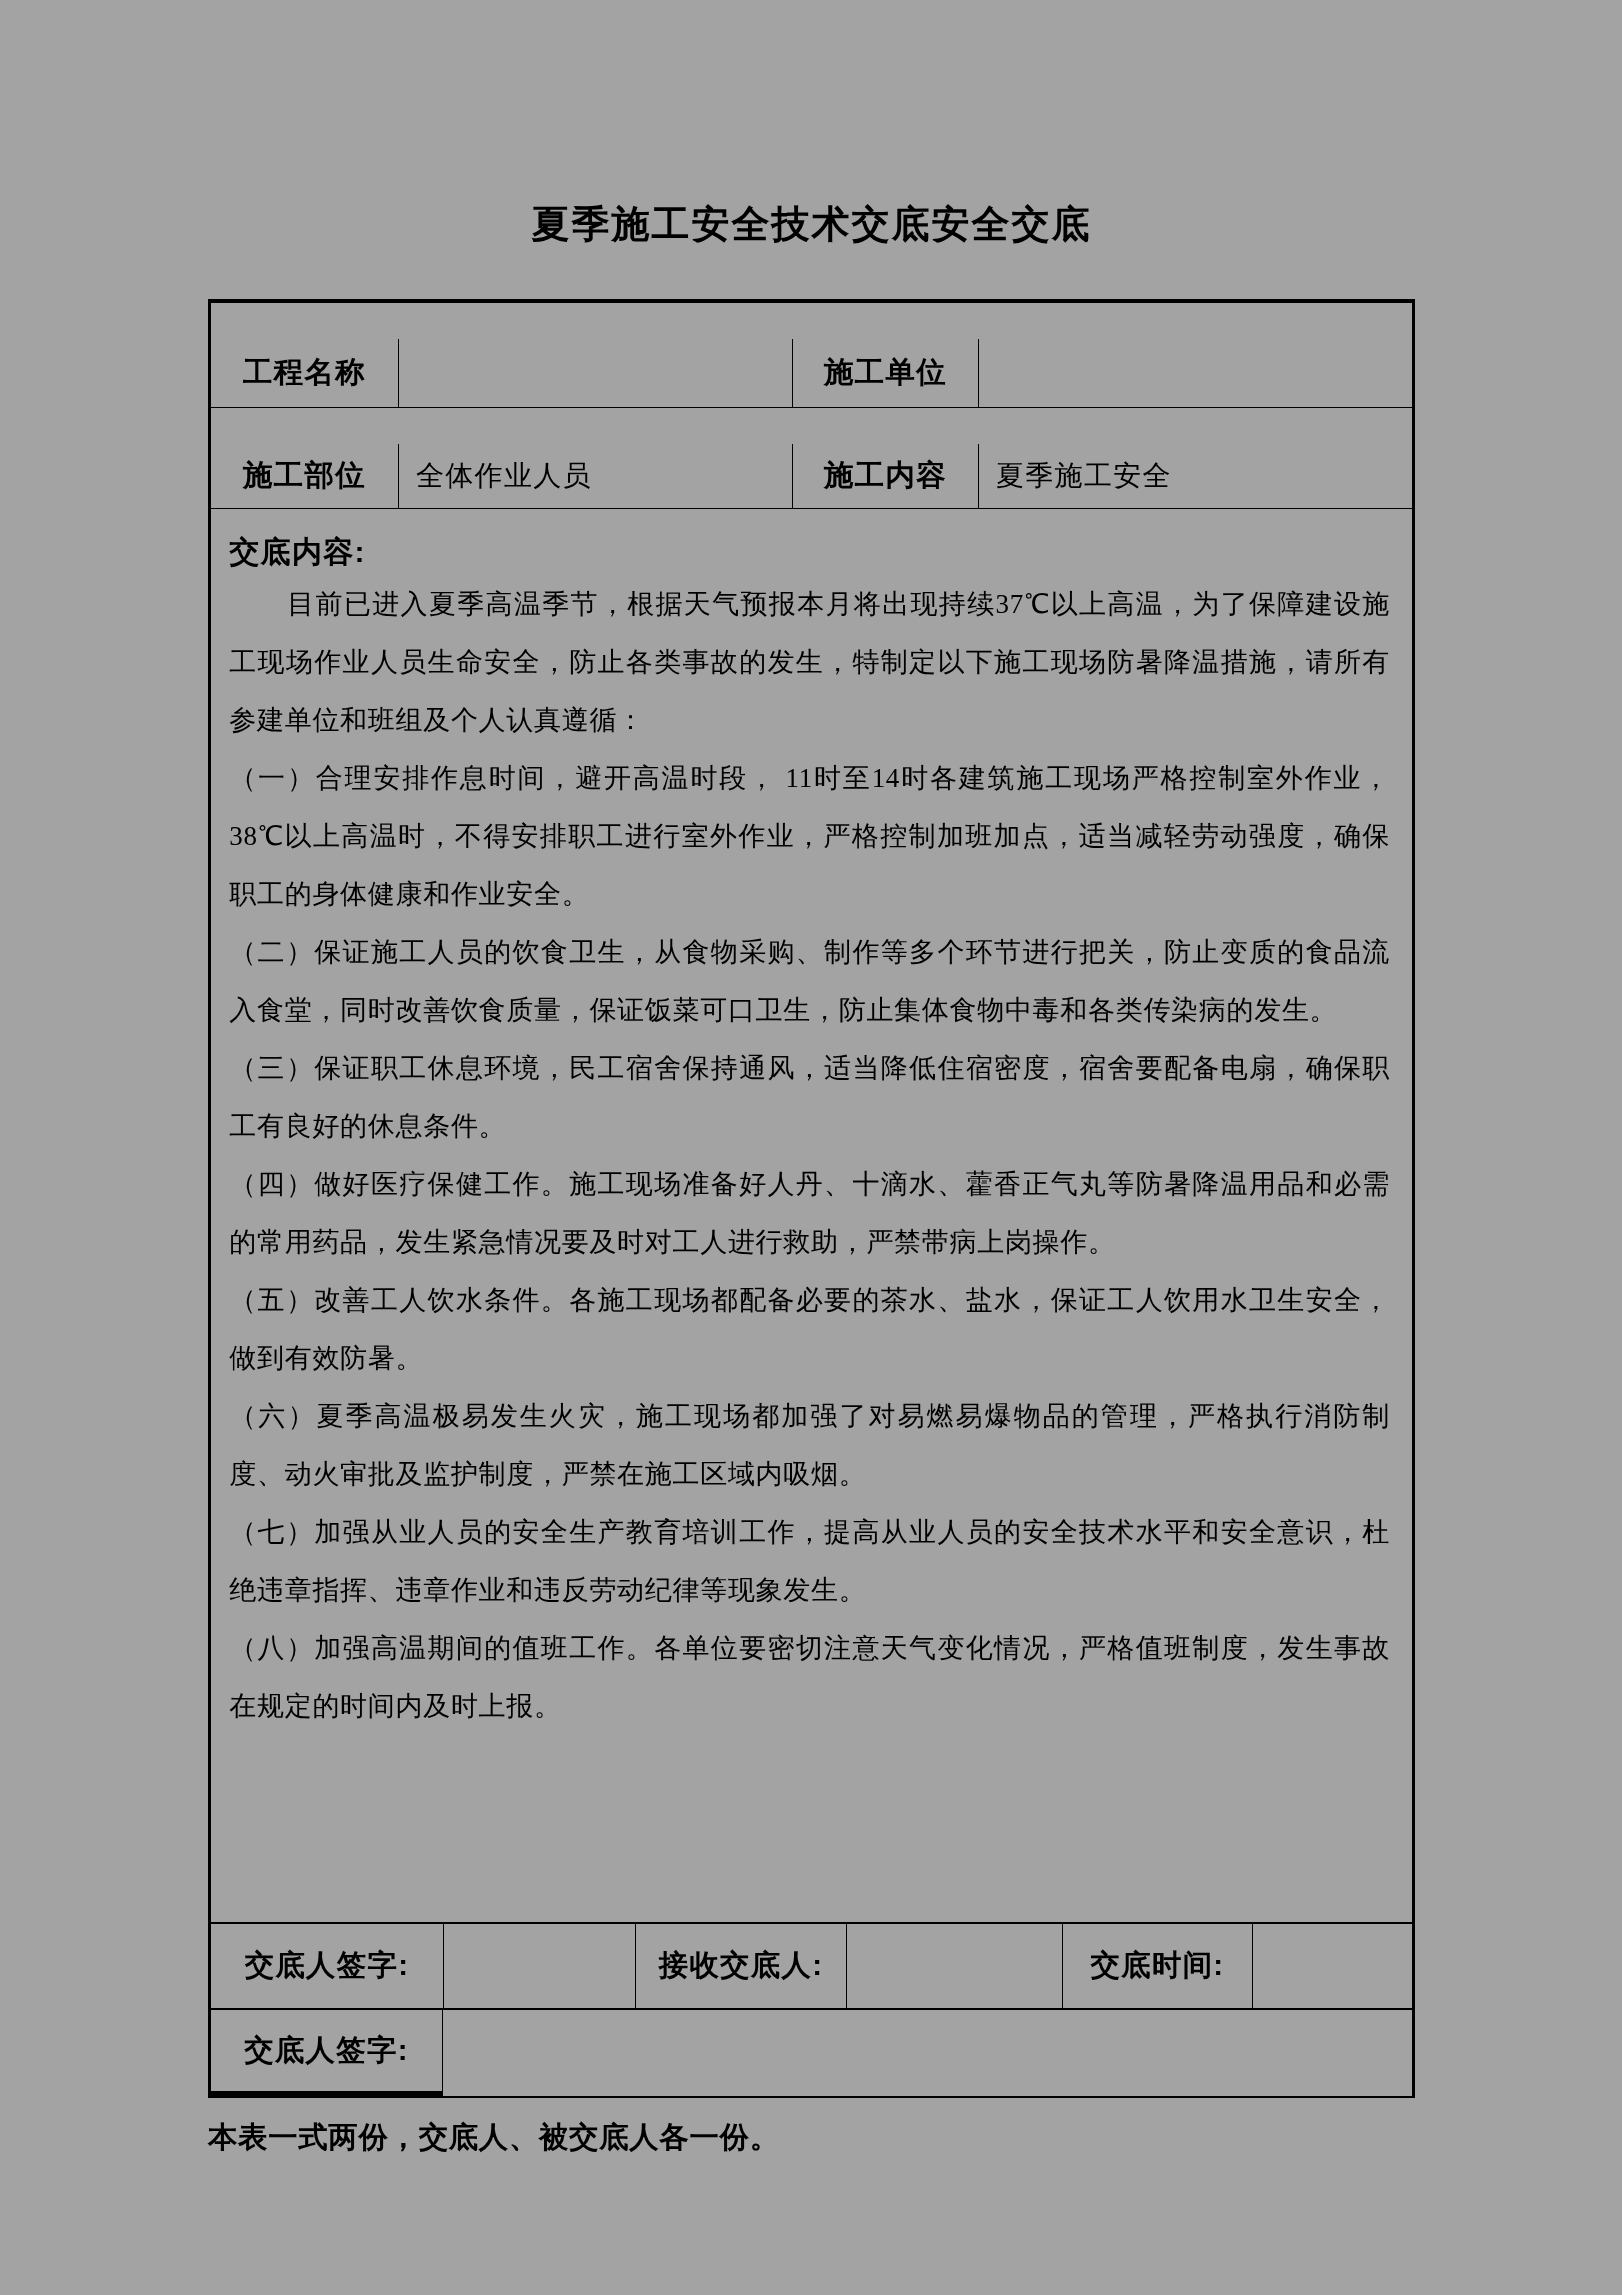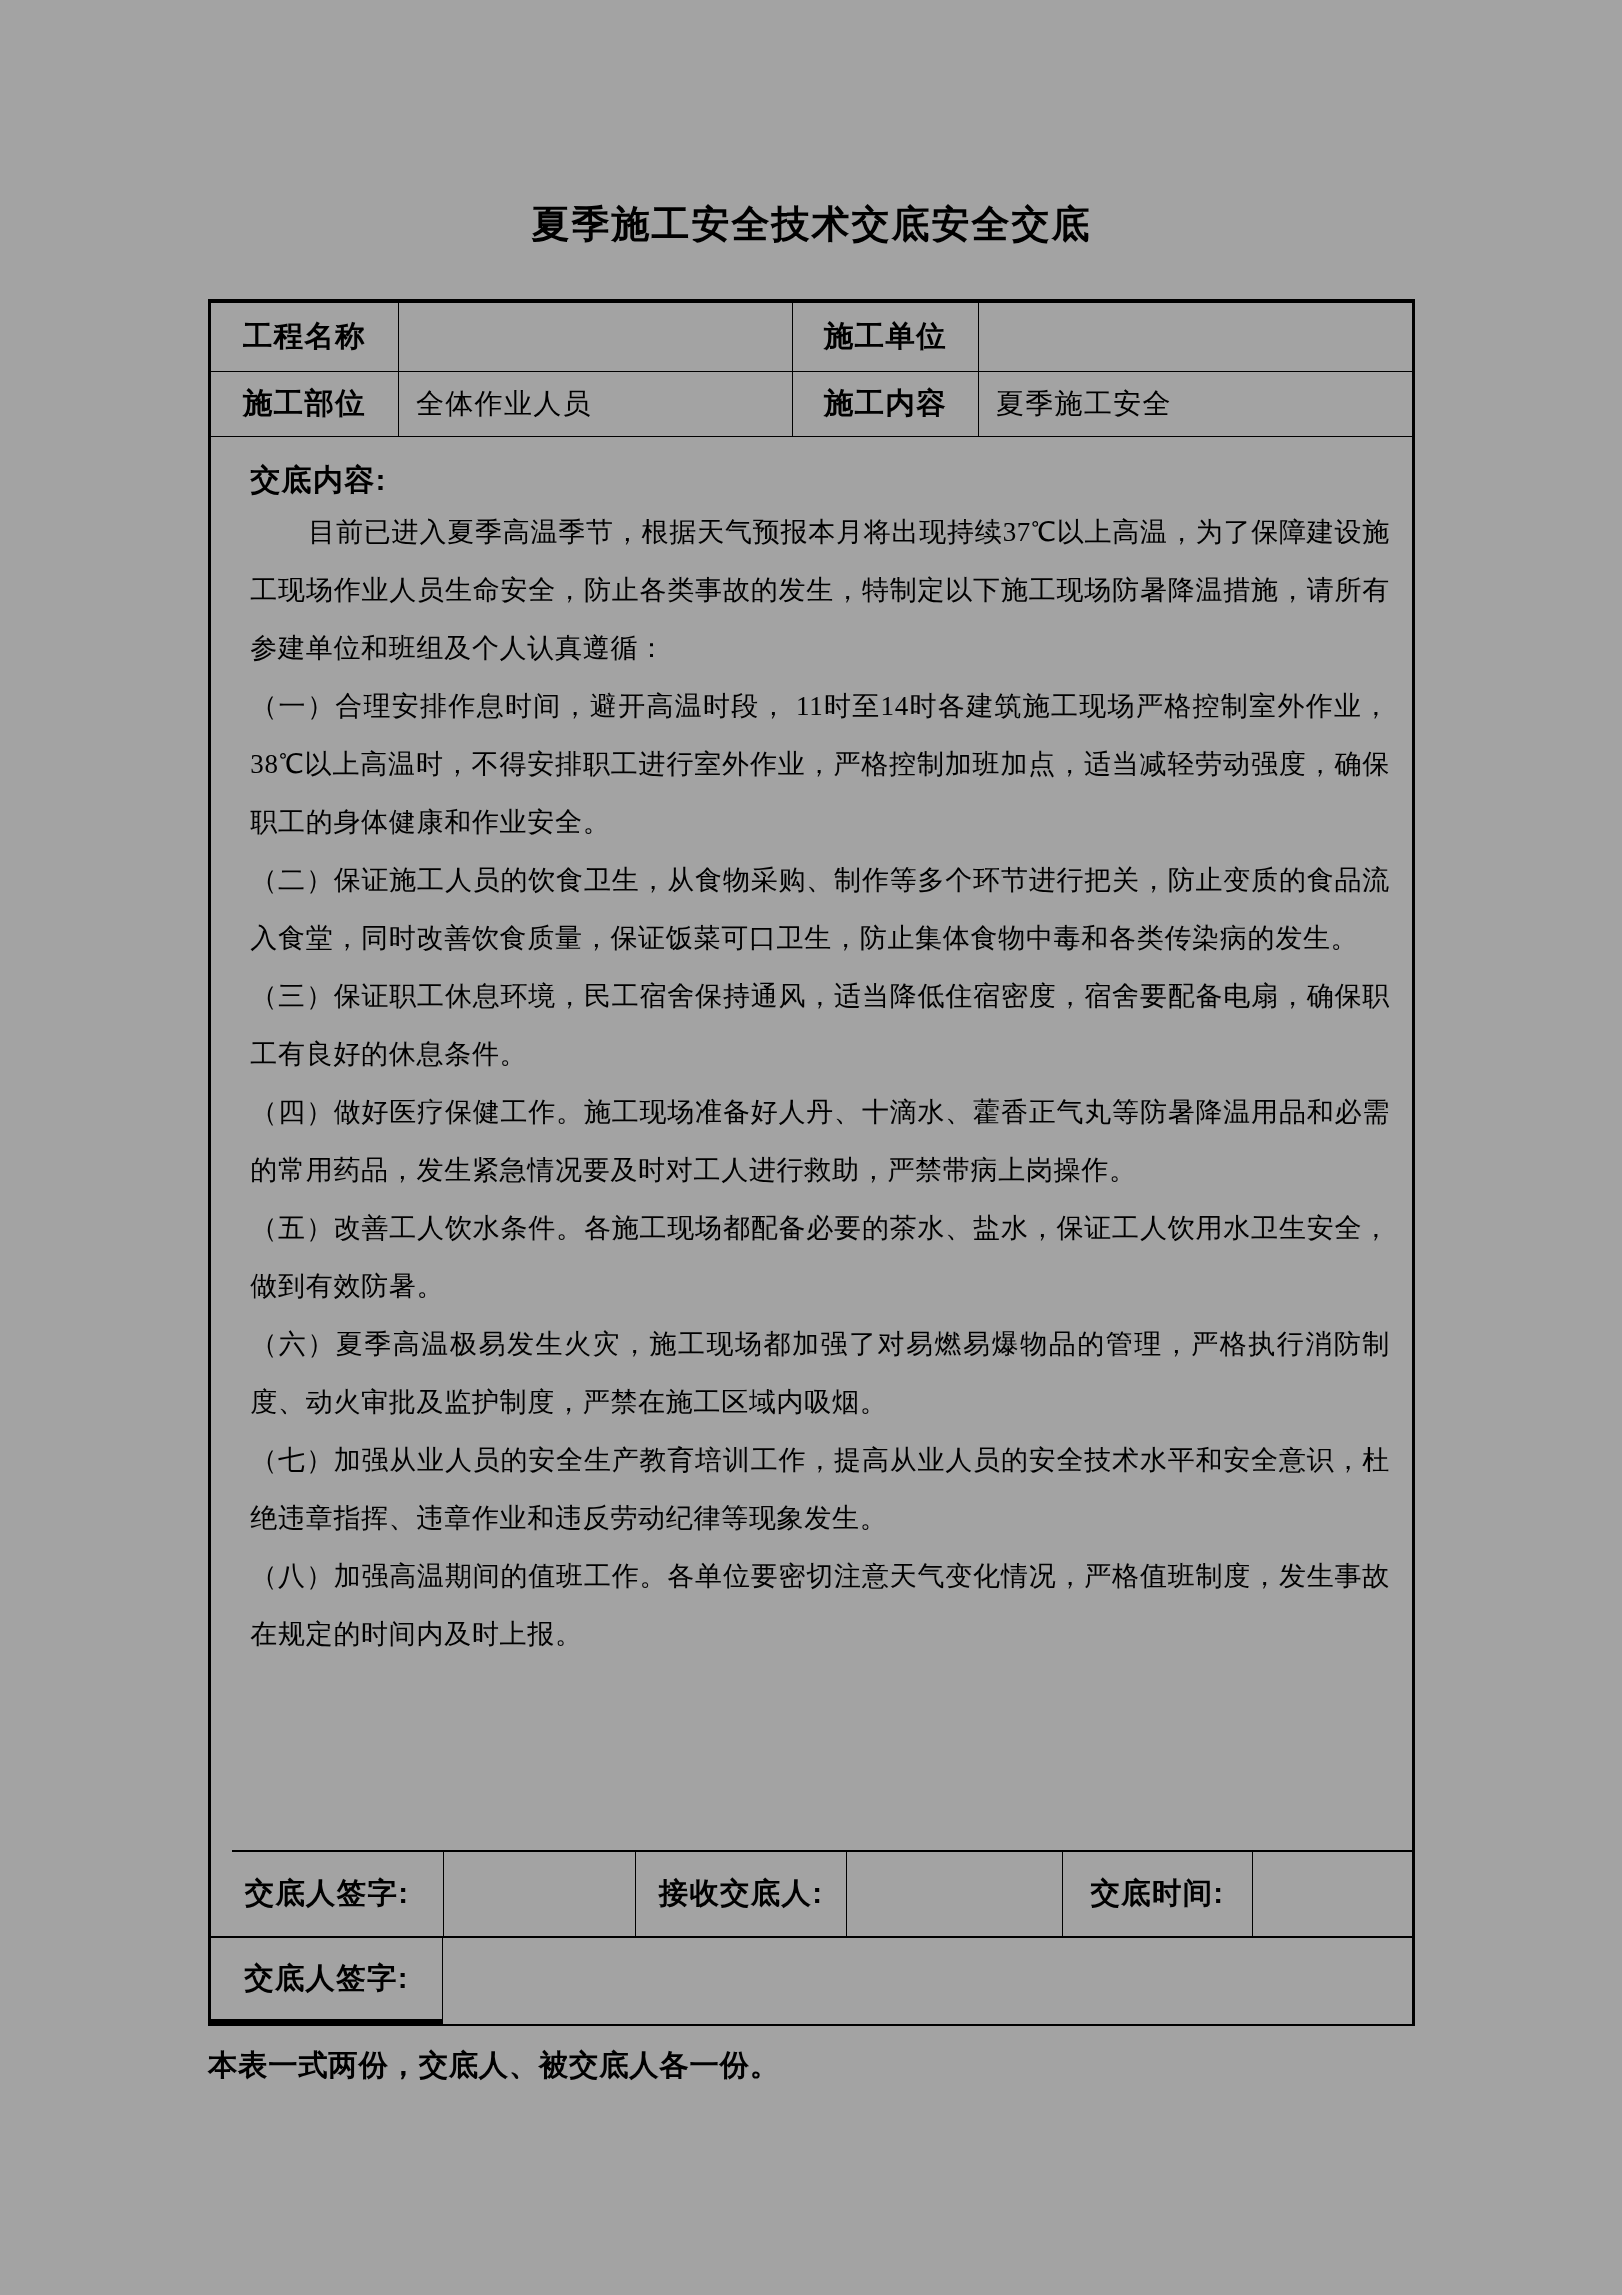"工程名称" .hrow { margin-top: none -> 36px }
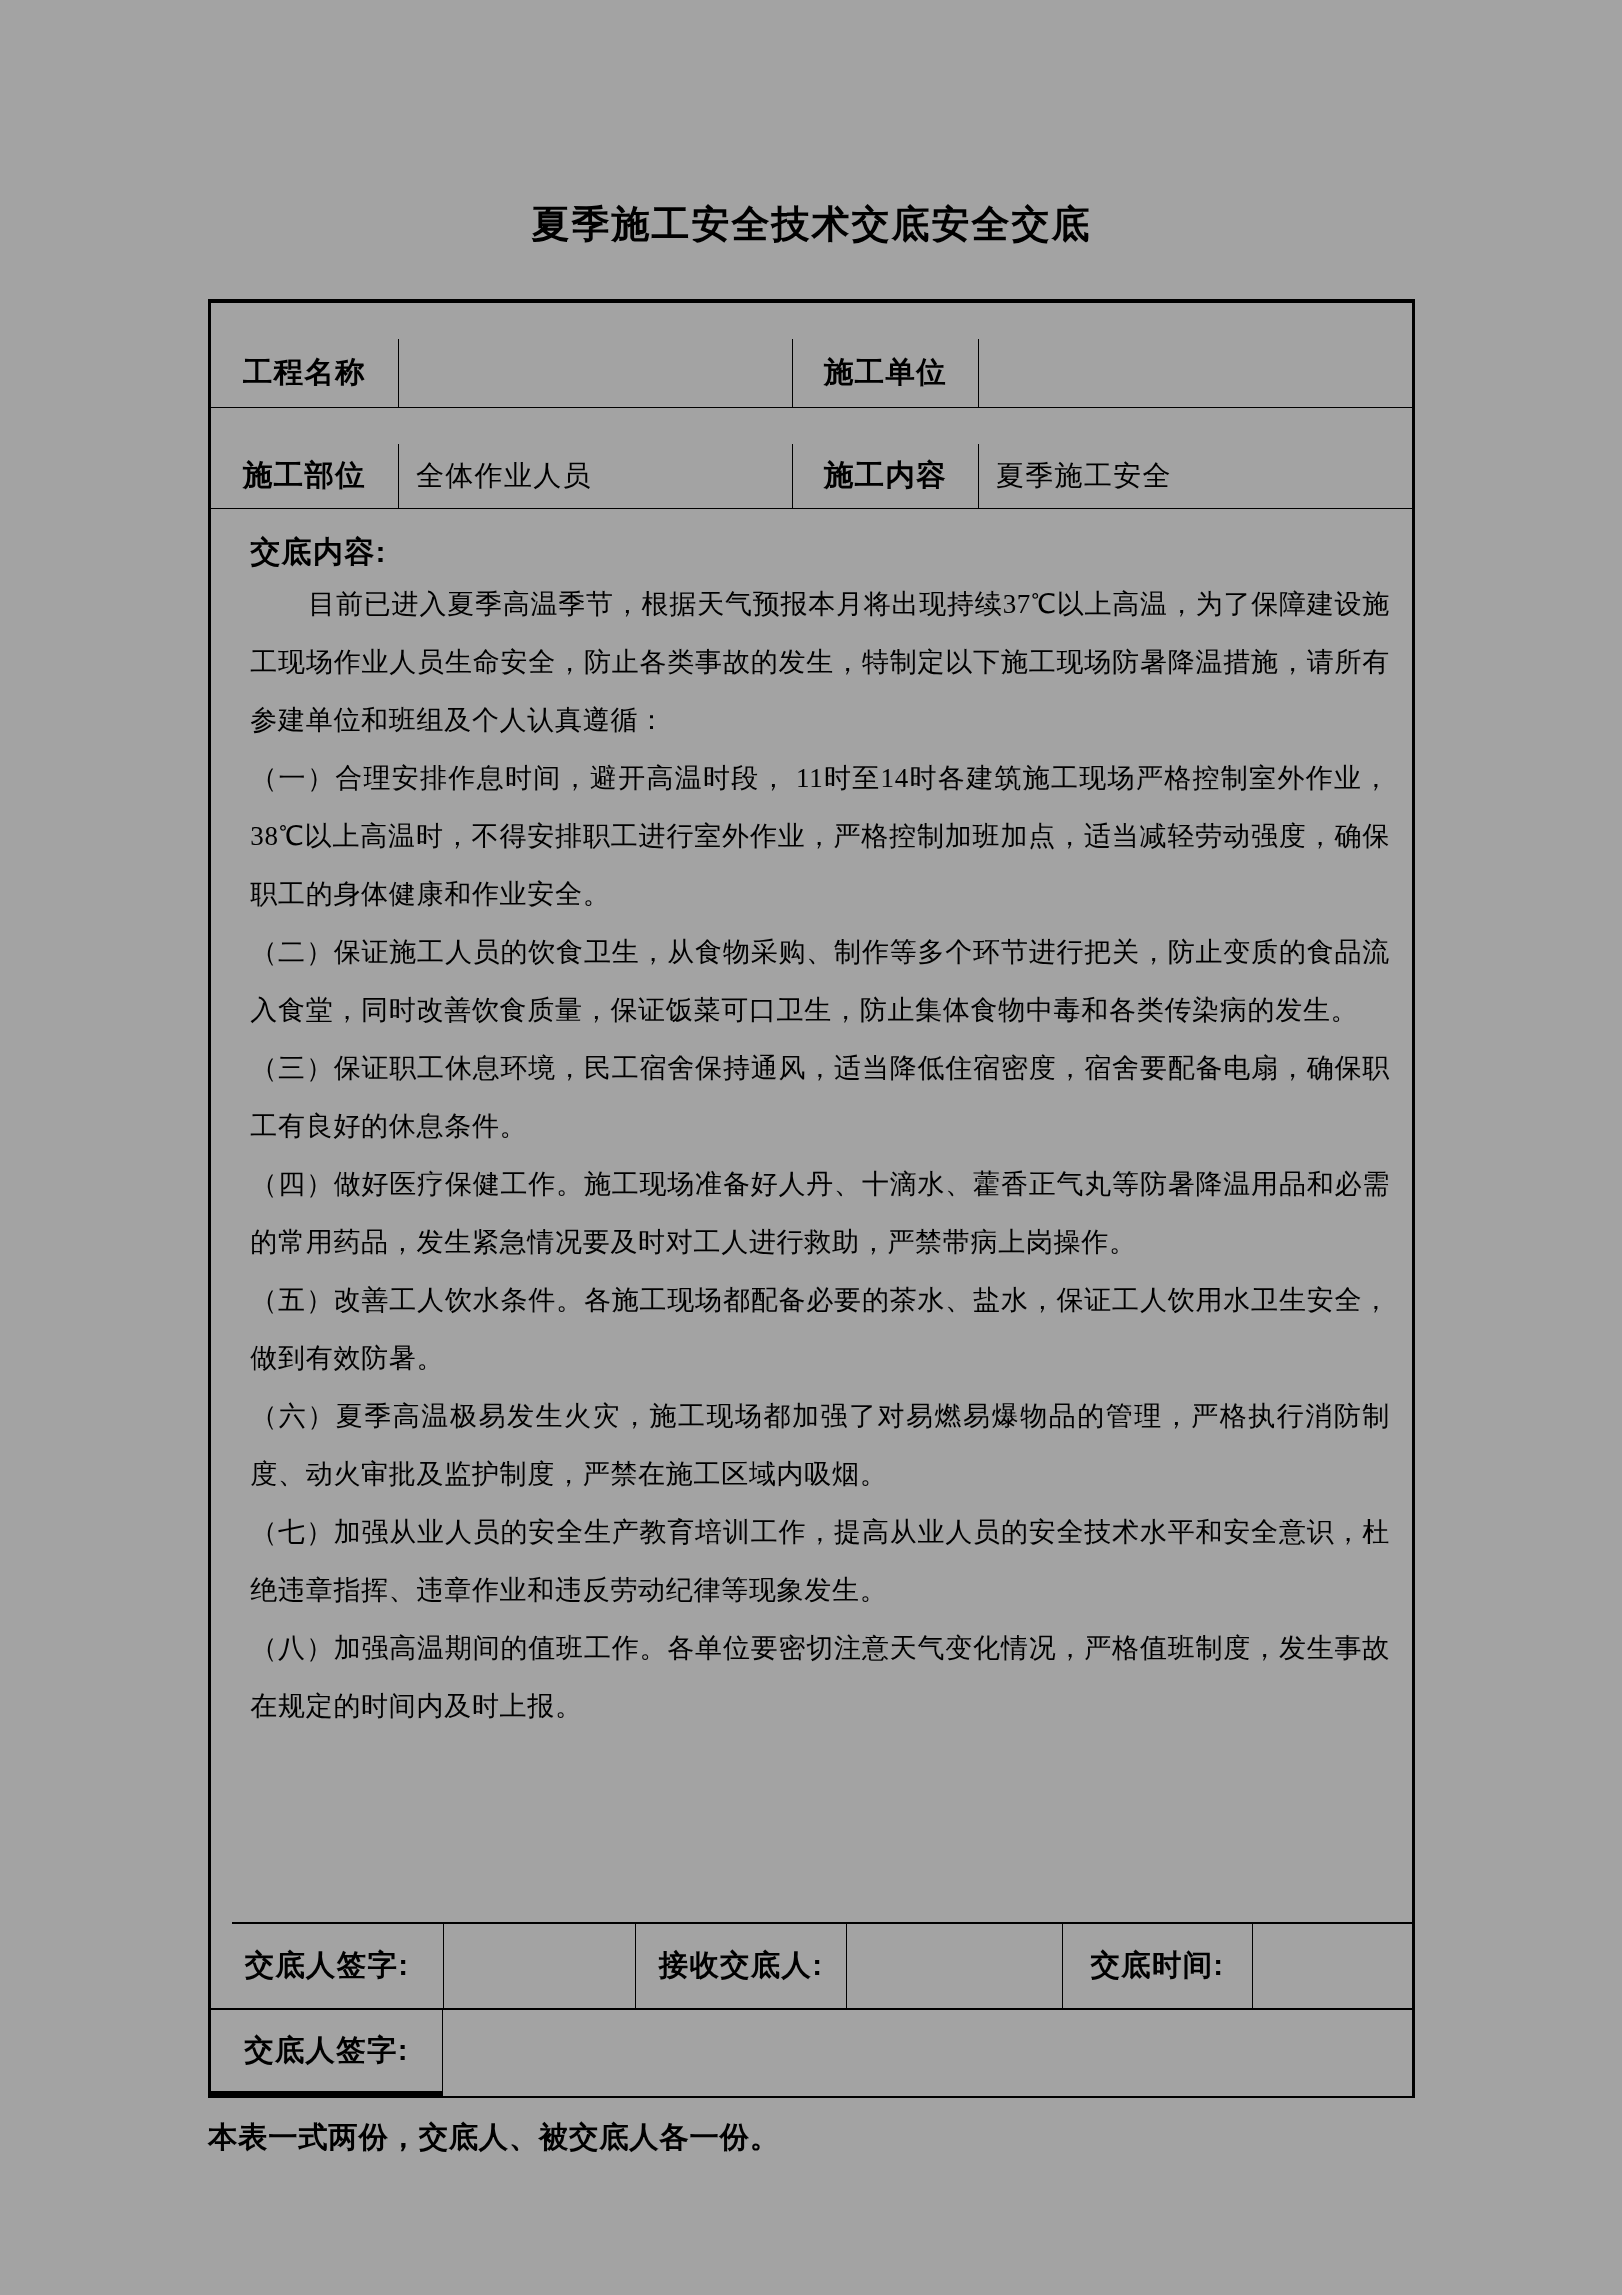"交底内容:" .content-row { margin-left: 21px -> none }
